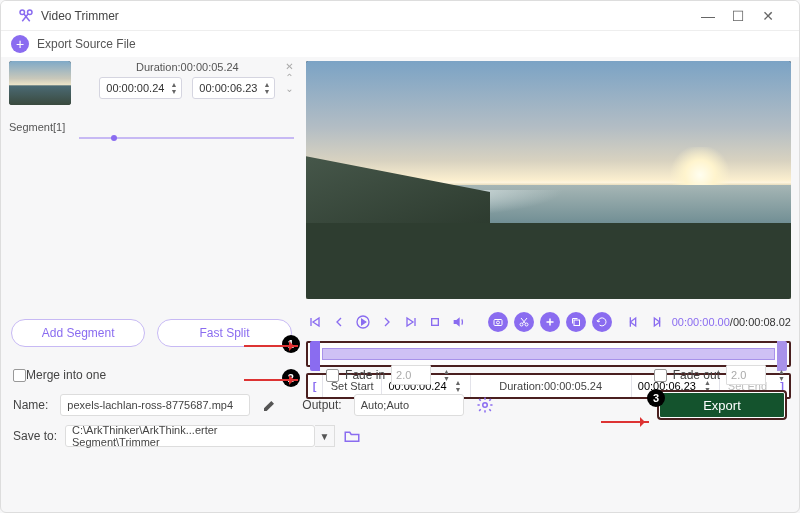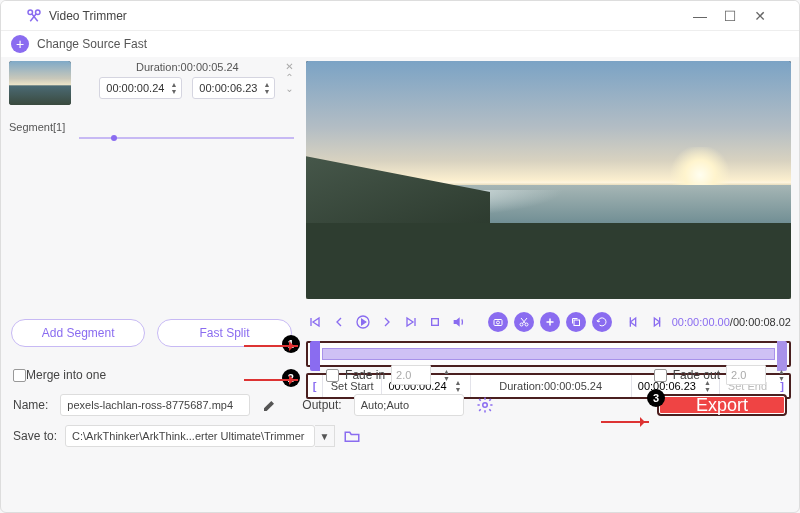"Video Trimmer" .titlebar { padding: 0 24px -> 0 16px }
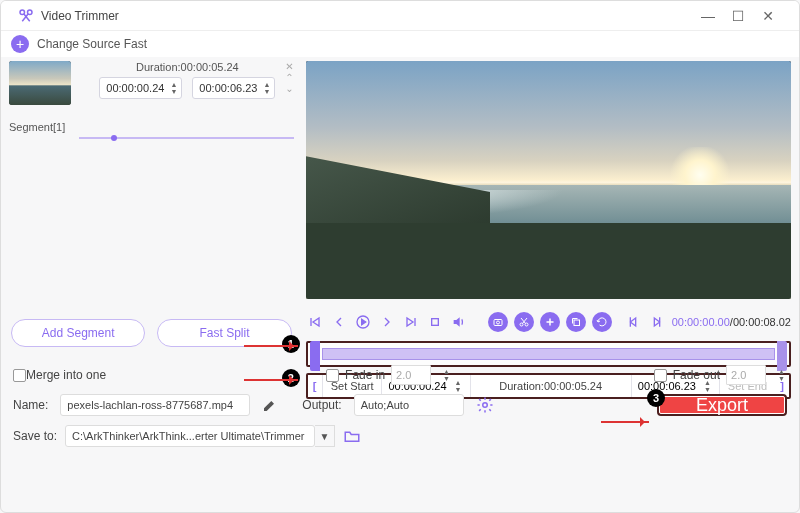"Change Source Fast" div.lbl { text: Change Source Fast -> Export Source File }
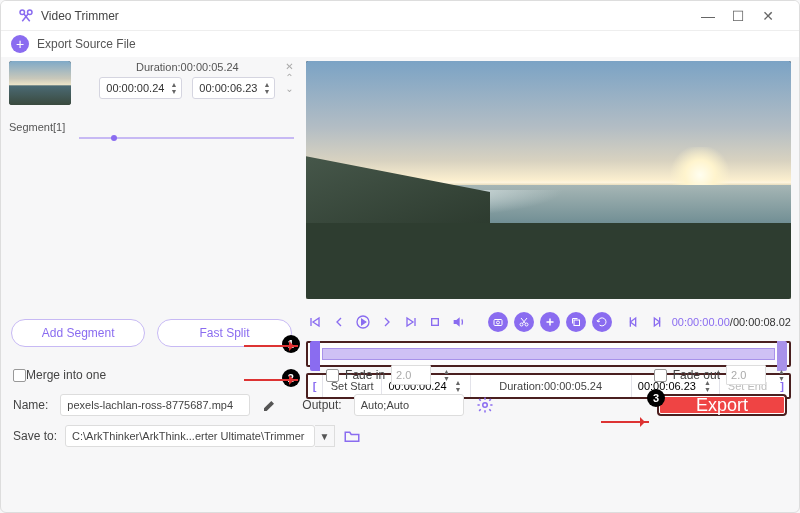"Export" .export { background: #ef4444 -> #14532d; font-size: 18px -> 13px; height: 22px -> 30px }
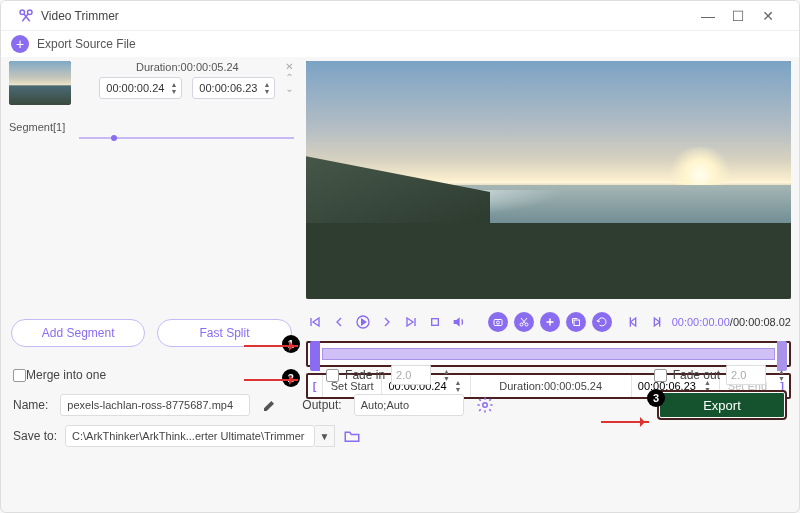"C:\ArkThinker\ArkThink...erter" span { text: Ultimate -> Segment }
